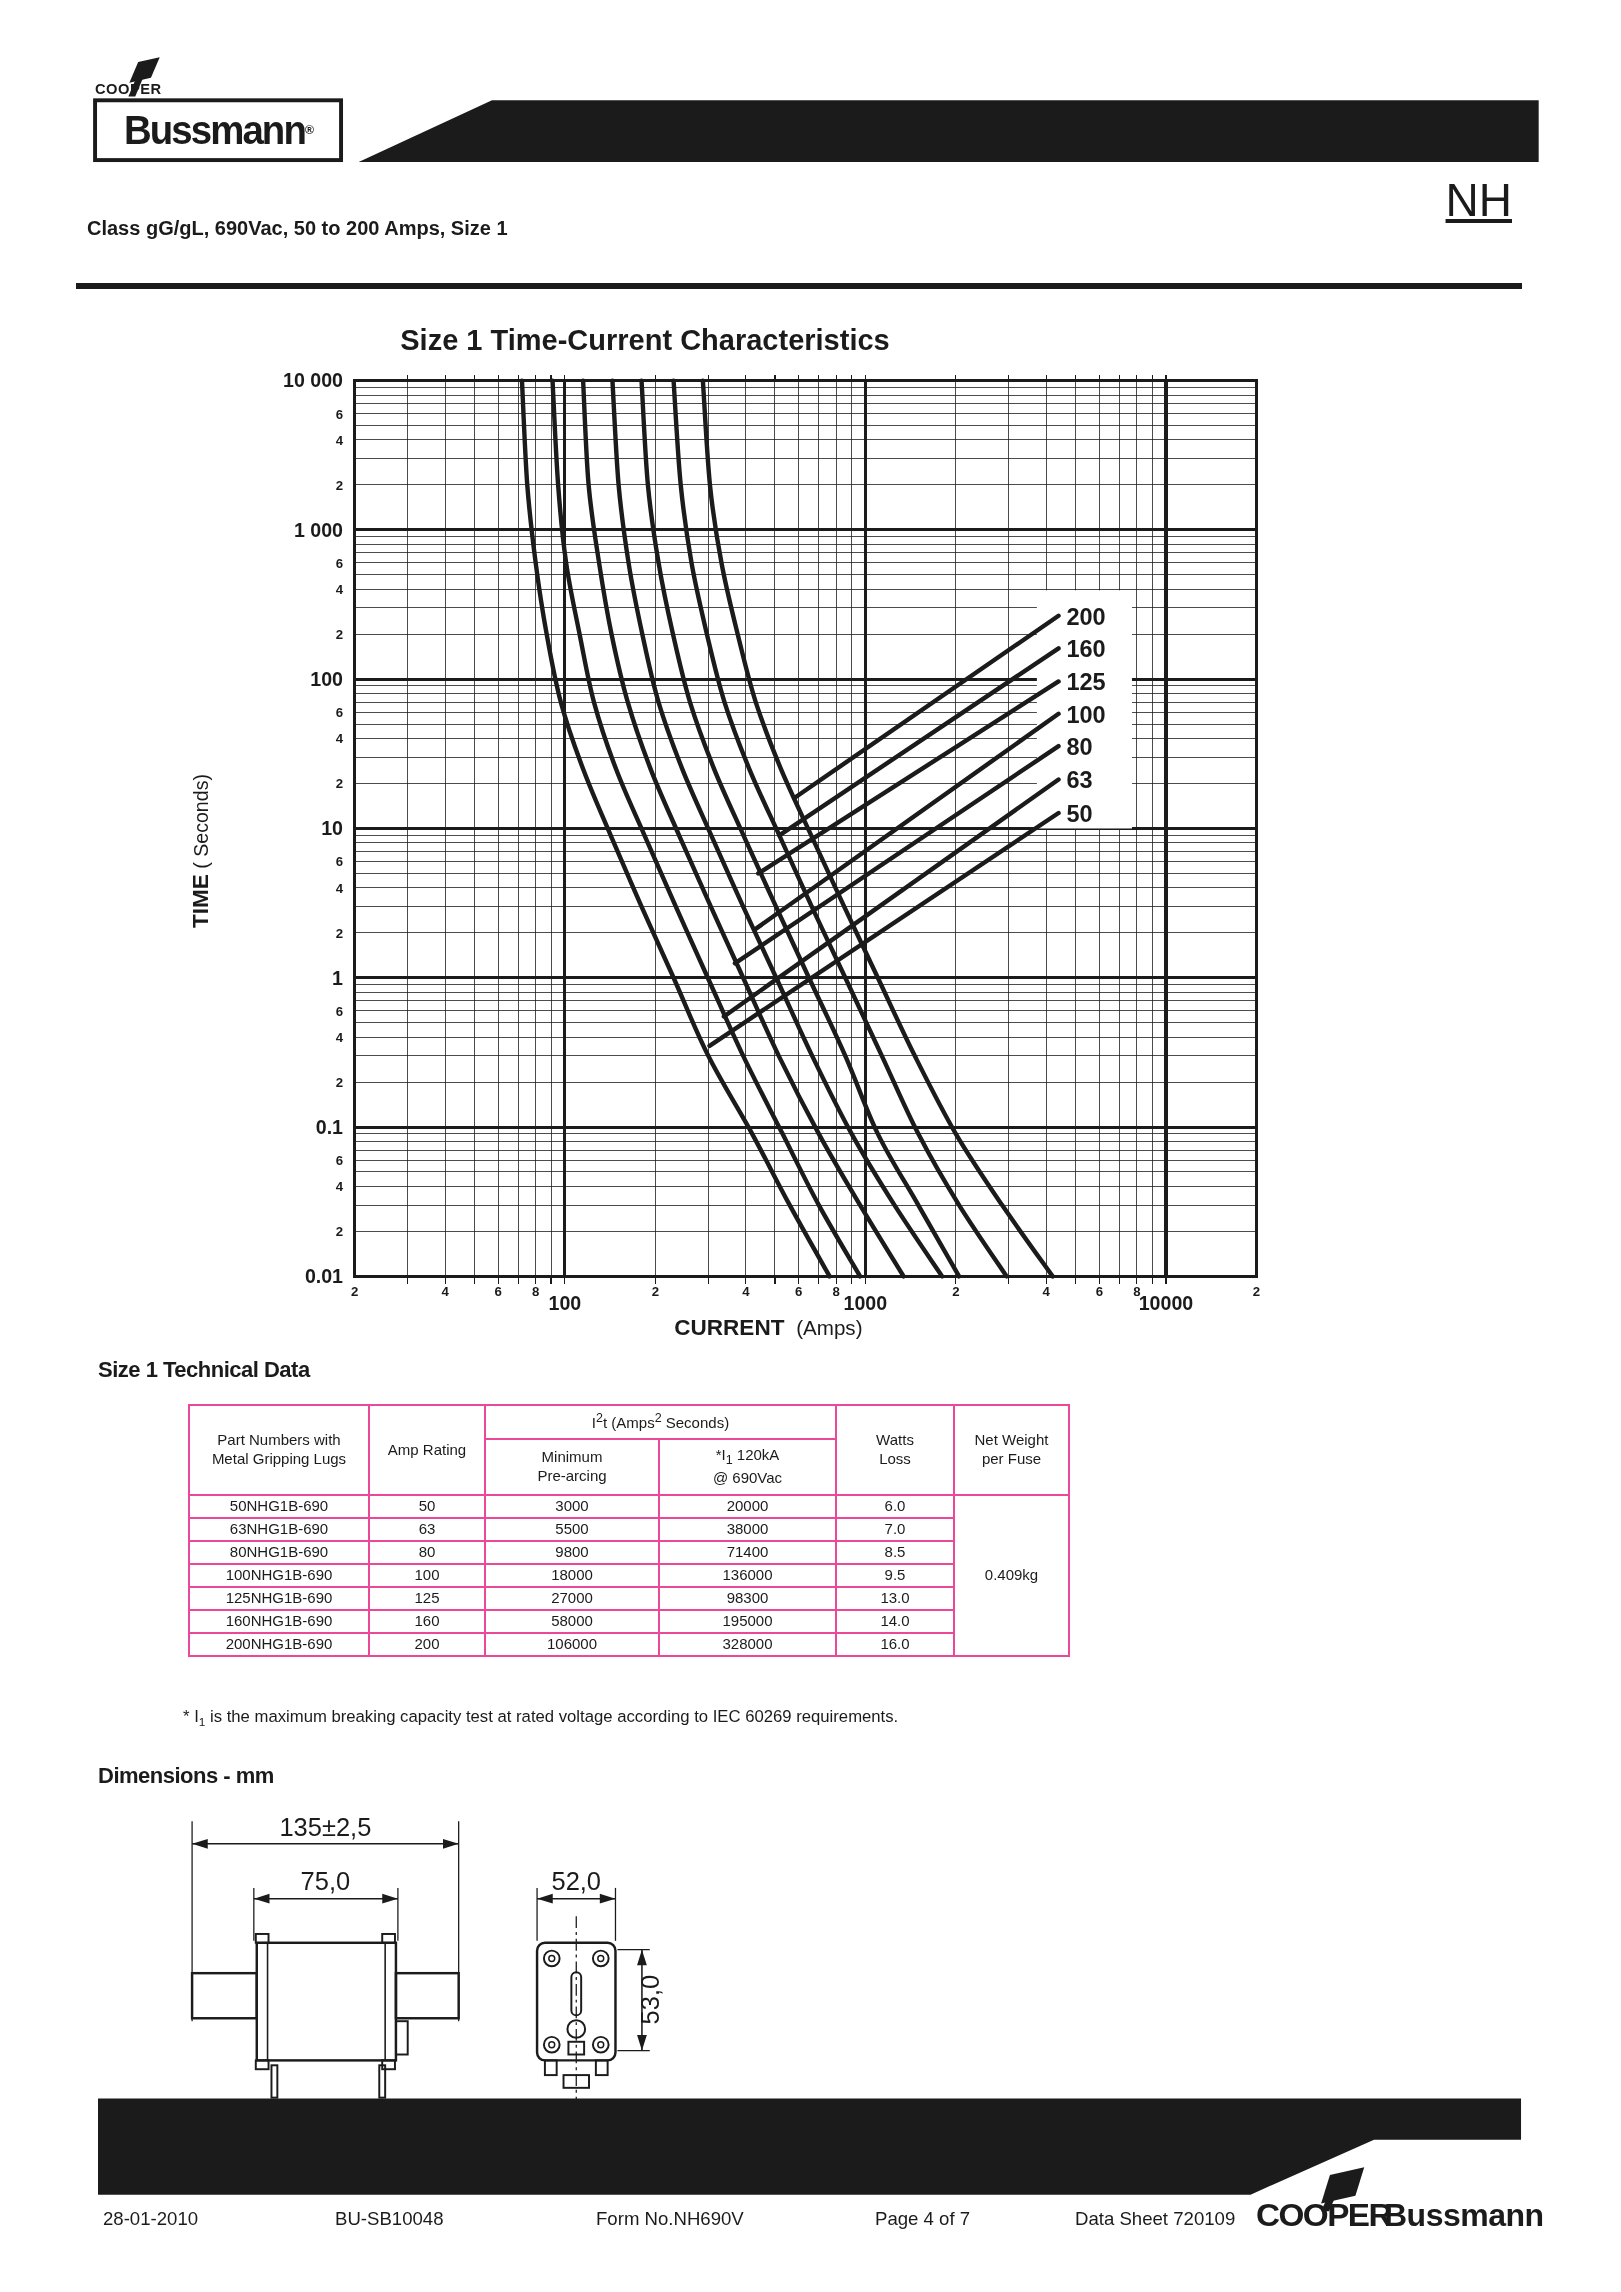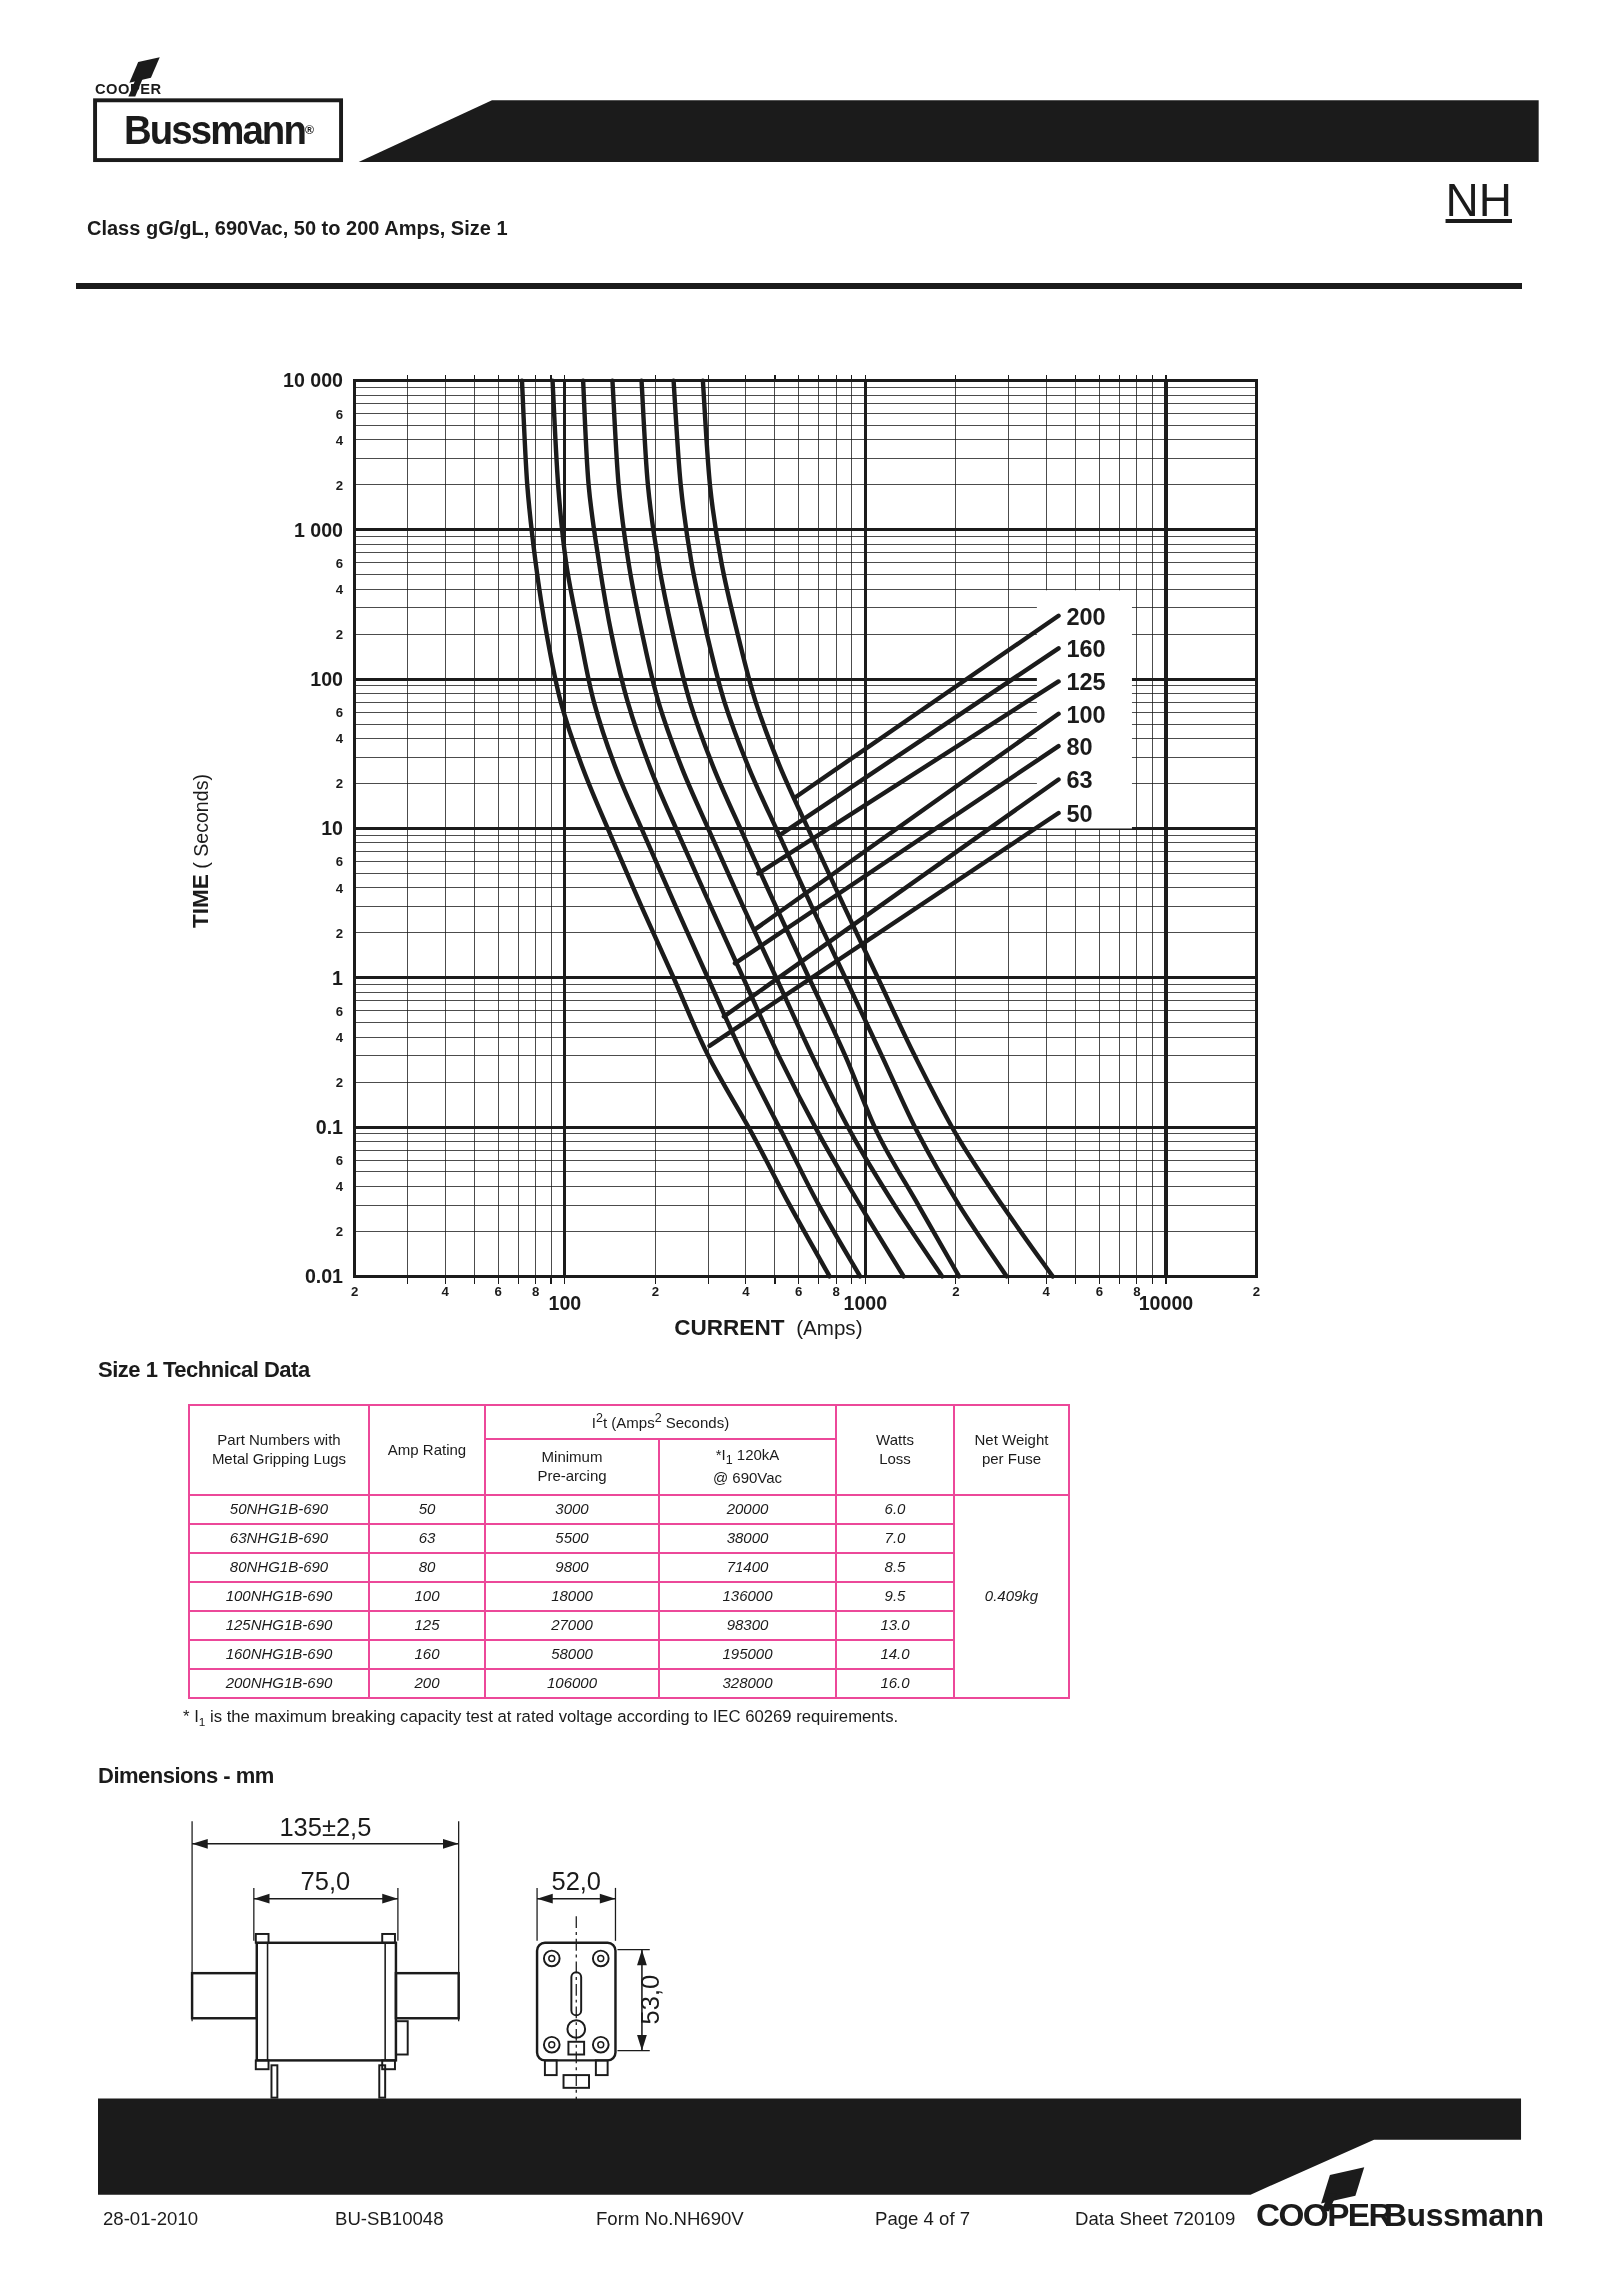"Size 1 Time-Current Characteristics" div.abs { html: none -> <div>Size 1 Time-Current Characteristics</div> }
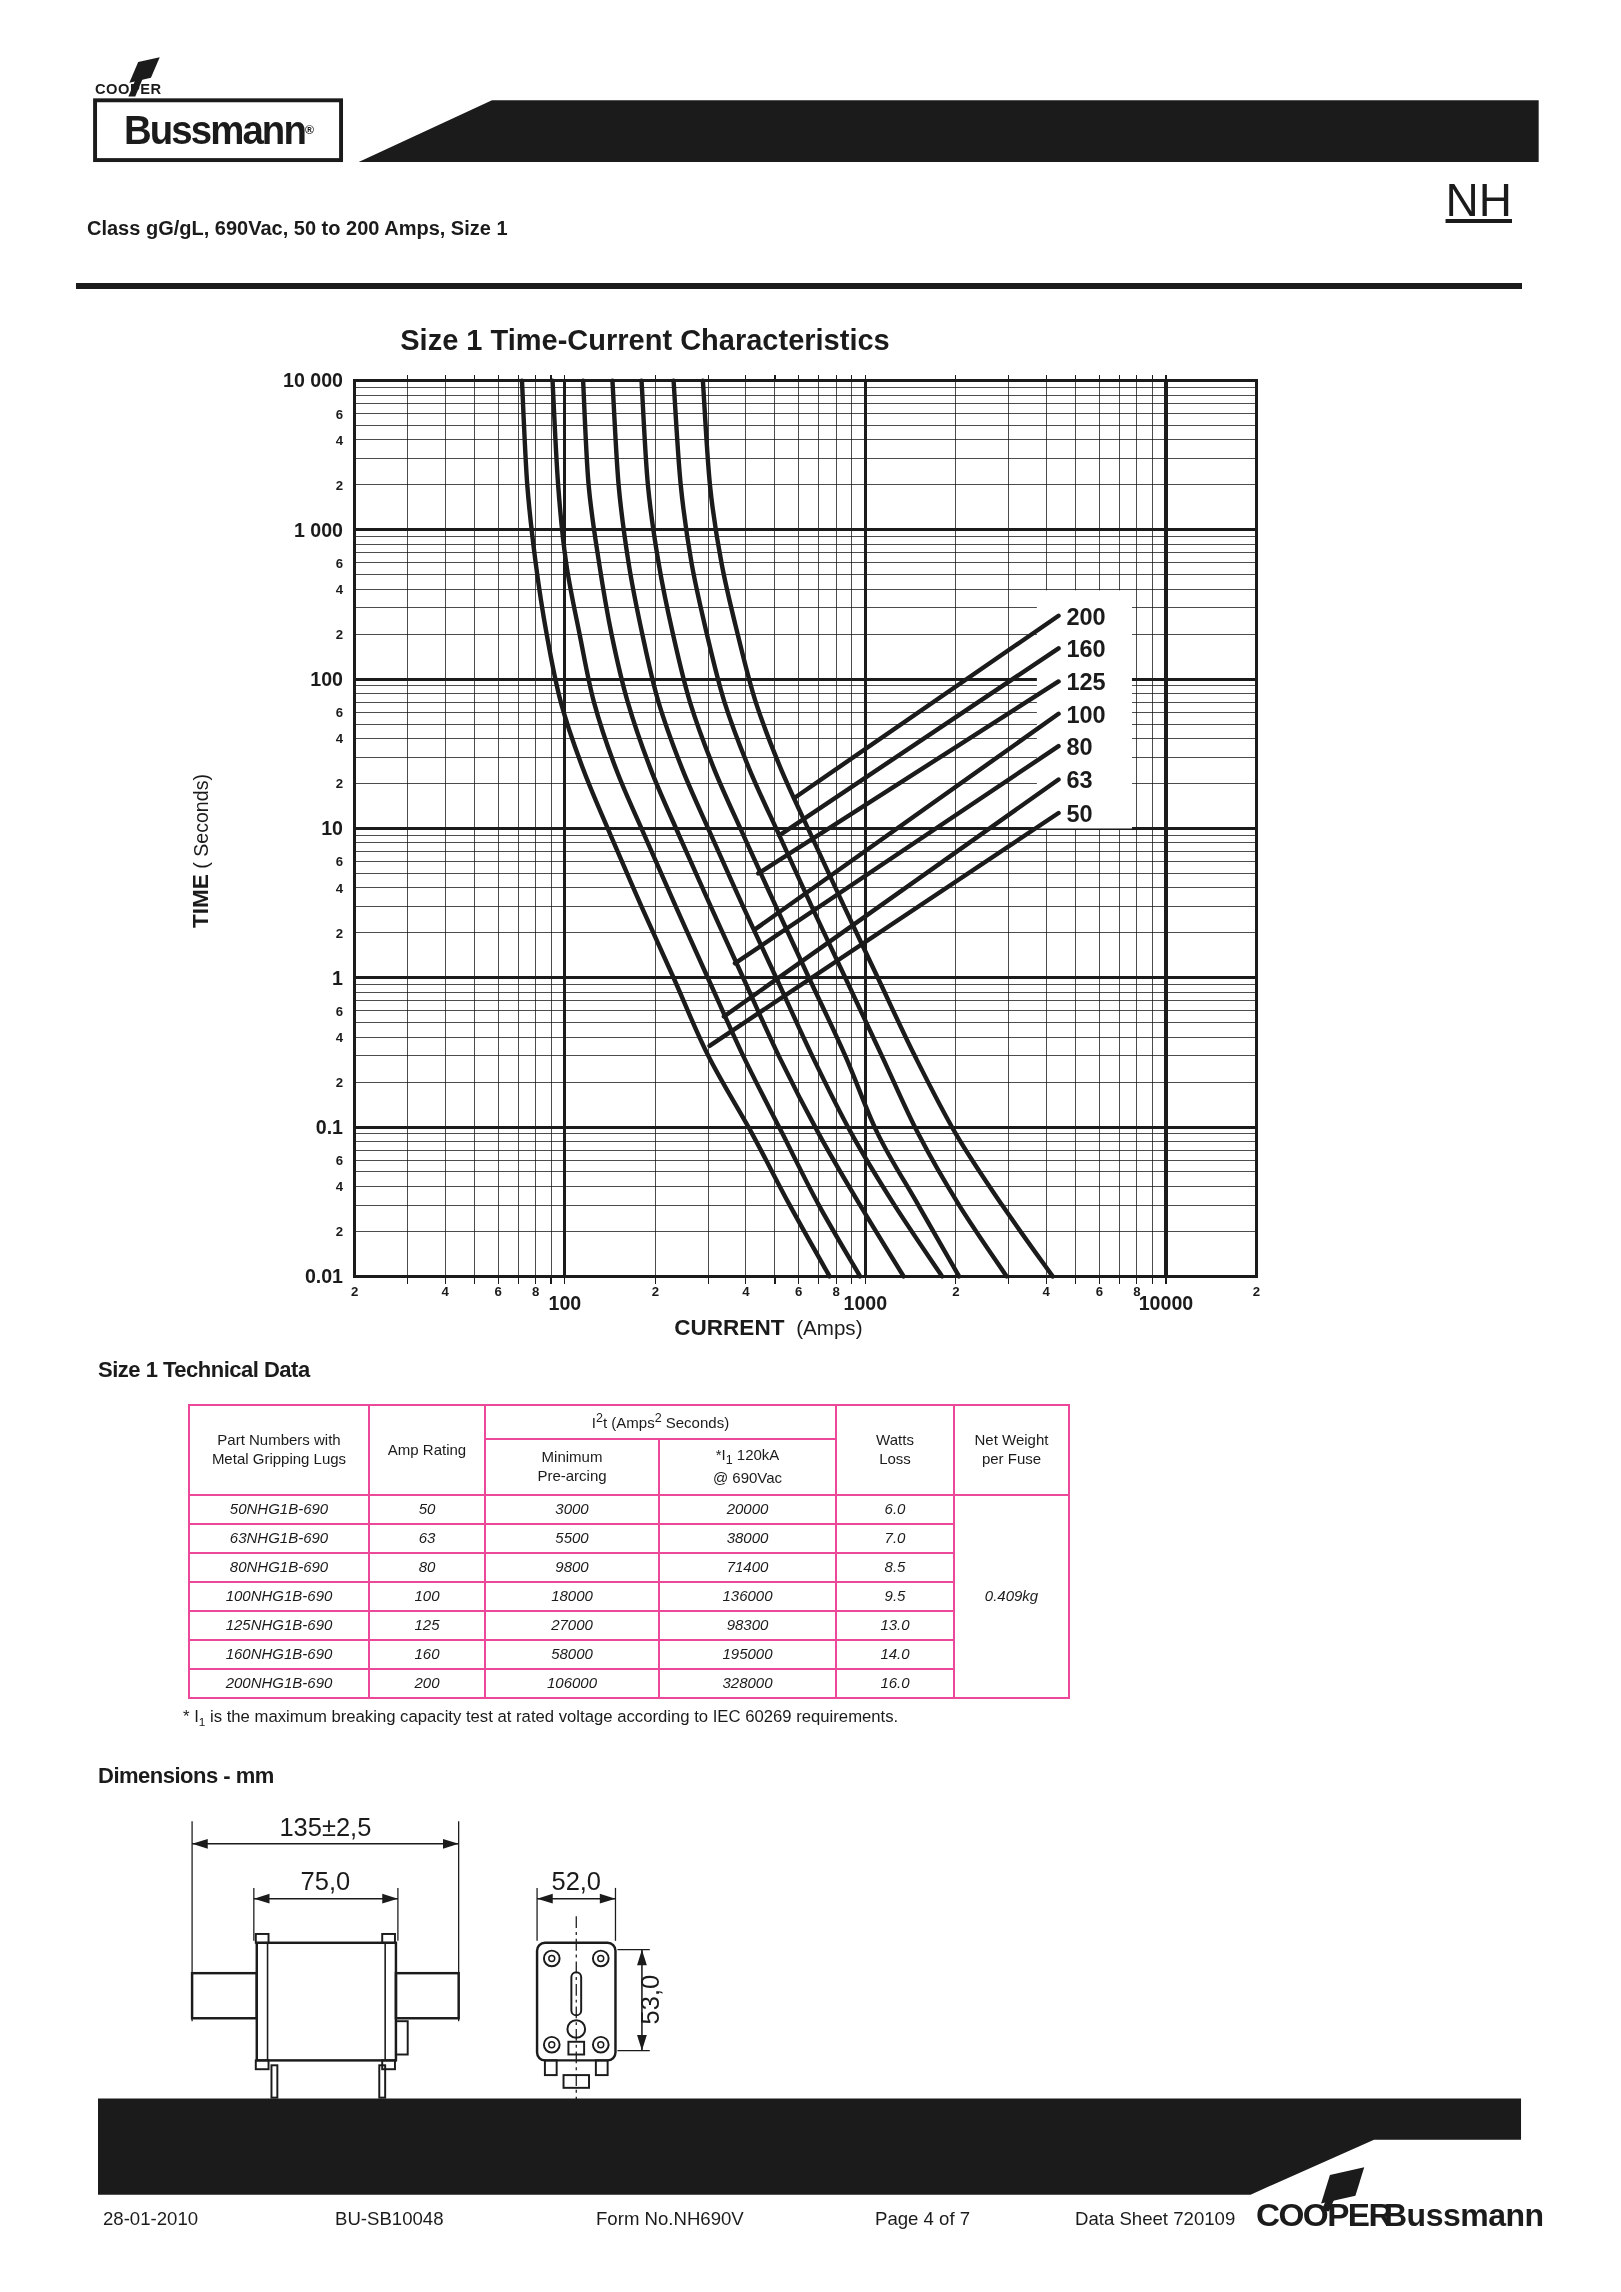"50NHG1B-690" .datatable tbody tr { font-style: italic -> none; height: 29px -> 23px }
